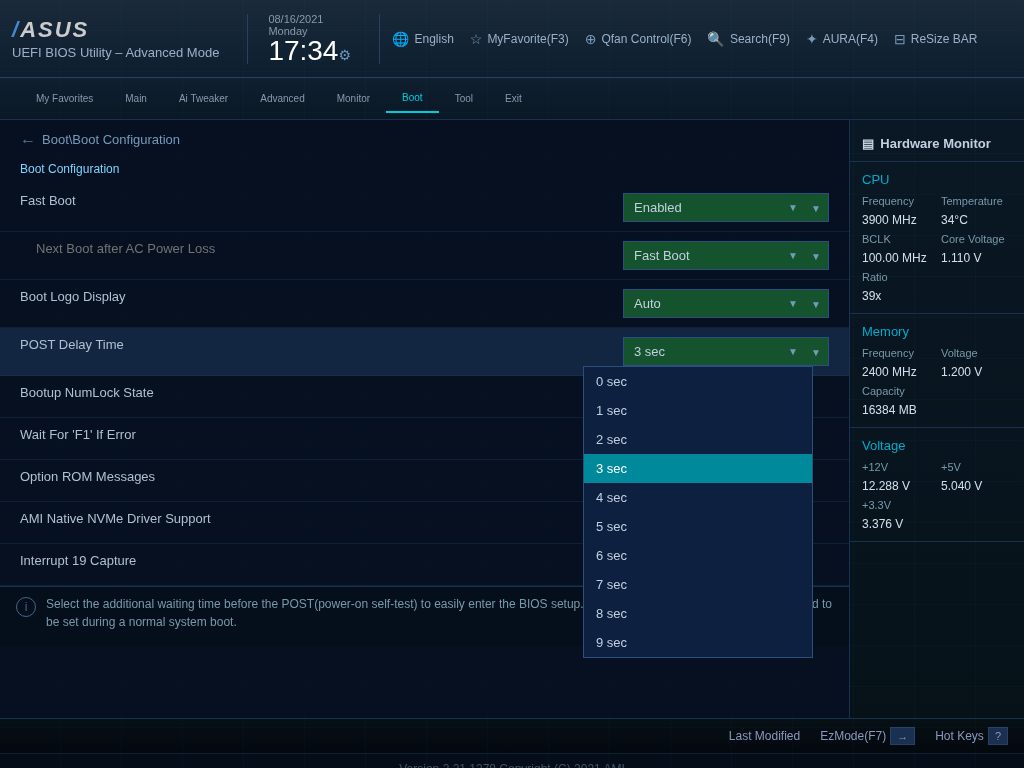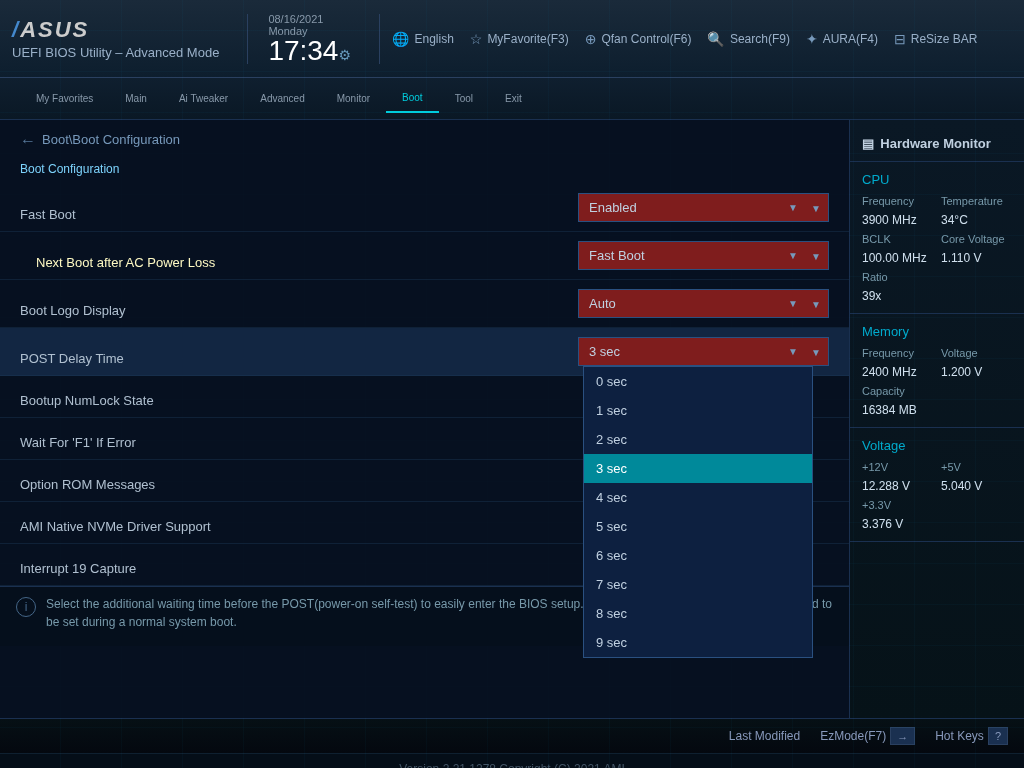"Fast Boot" .config-row { align-items: flex-end -> flex-start }
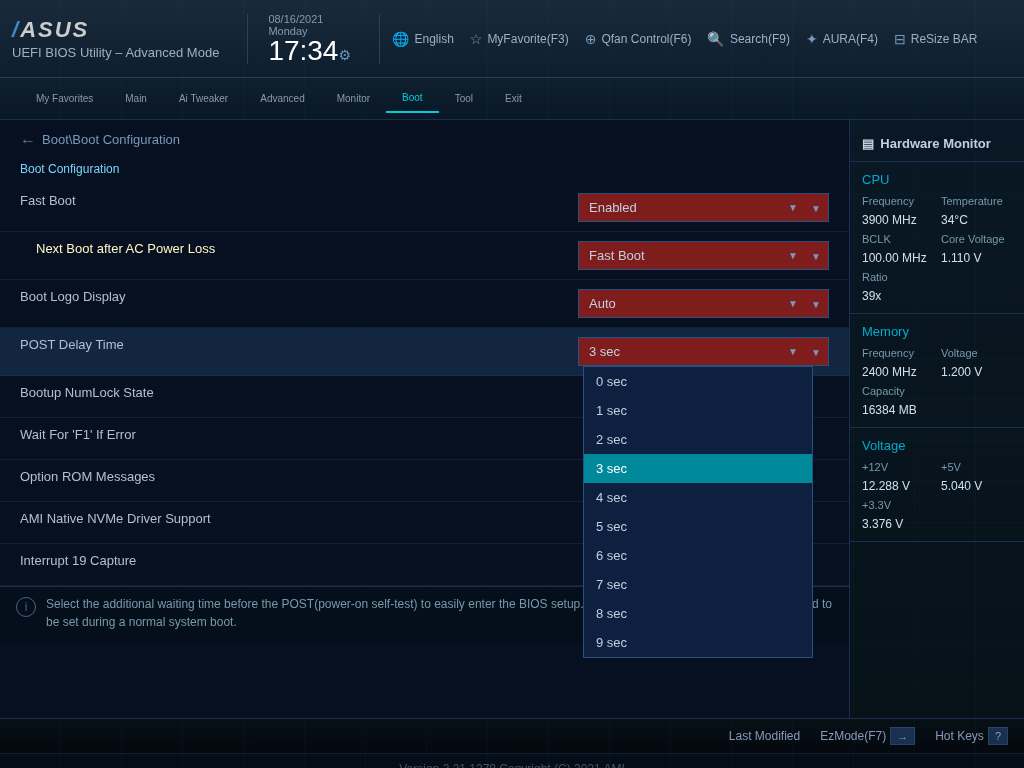"Enabled" .dropdown-box { background: #7f1d1d -> #14532d; width: 251px -> 206px }
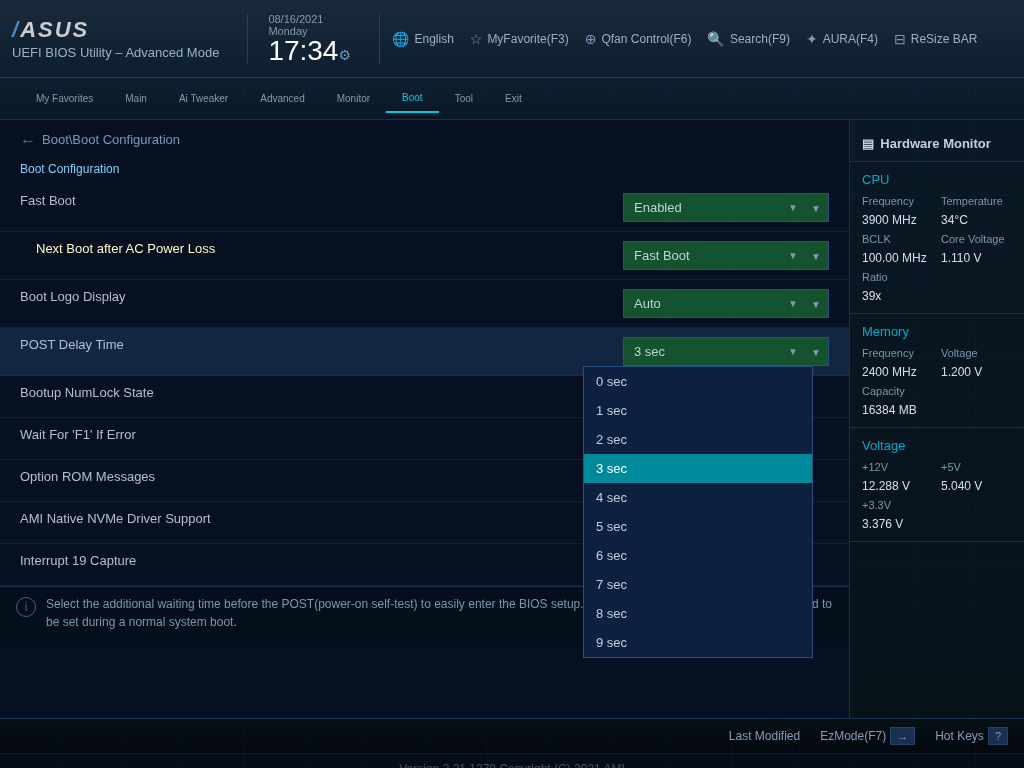"Next Boot after AC Power" .config-label.sub { color: #fef9c3 -> #737373 }
